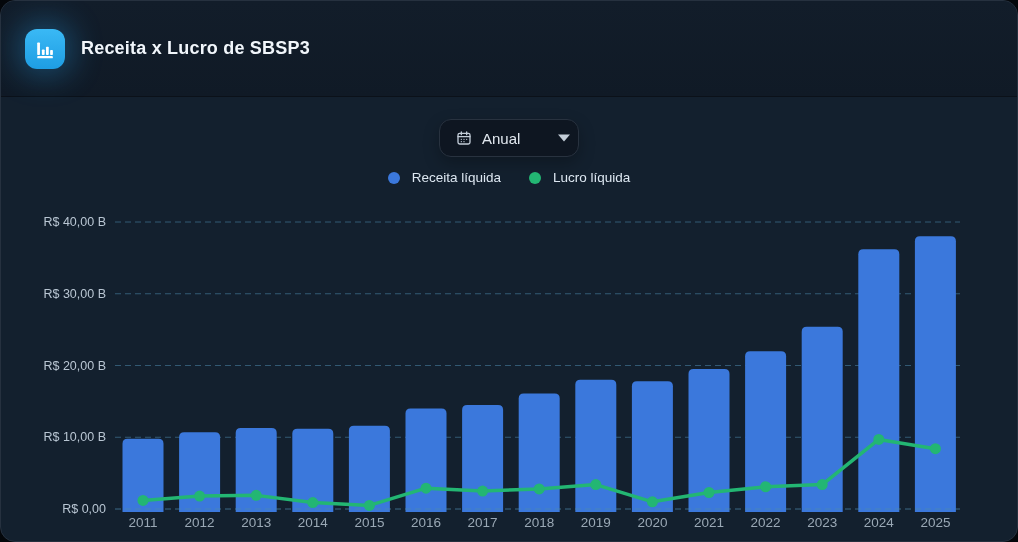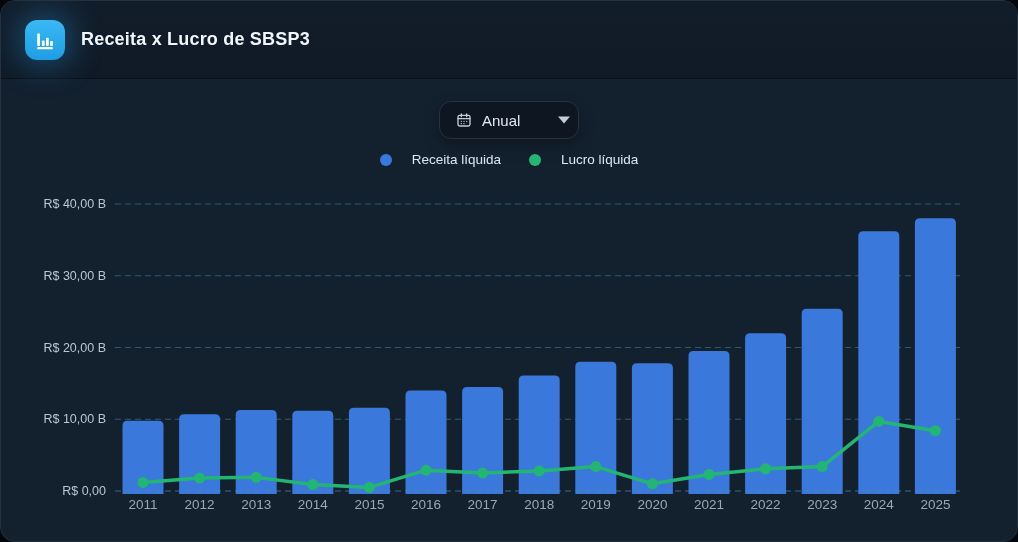"Receita x Lucro de SBSP3" .header { height: 78px -> 96px }
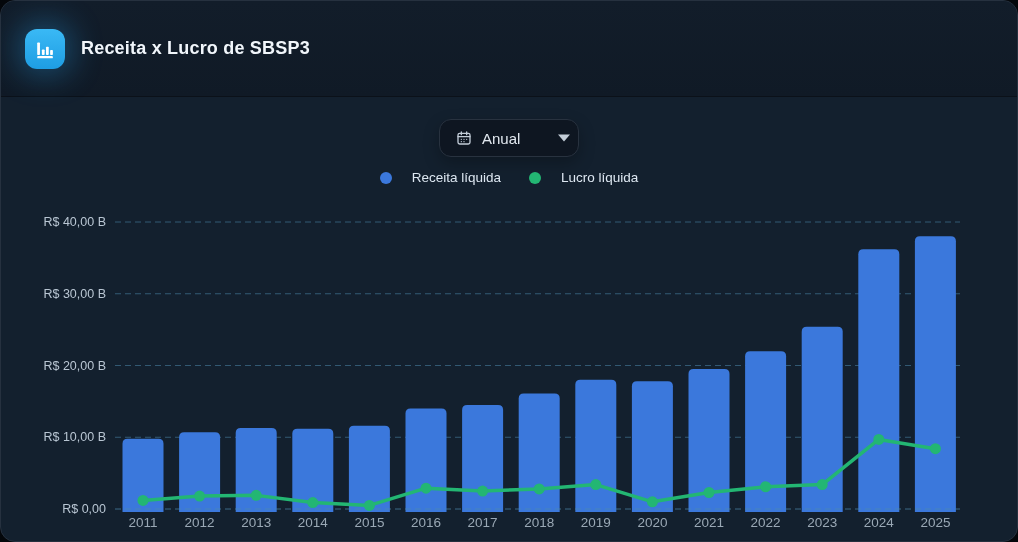"Receita líquida" .legend-item { gap: 20px -> 12px }
